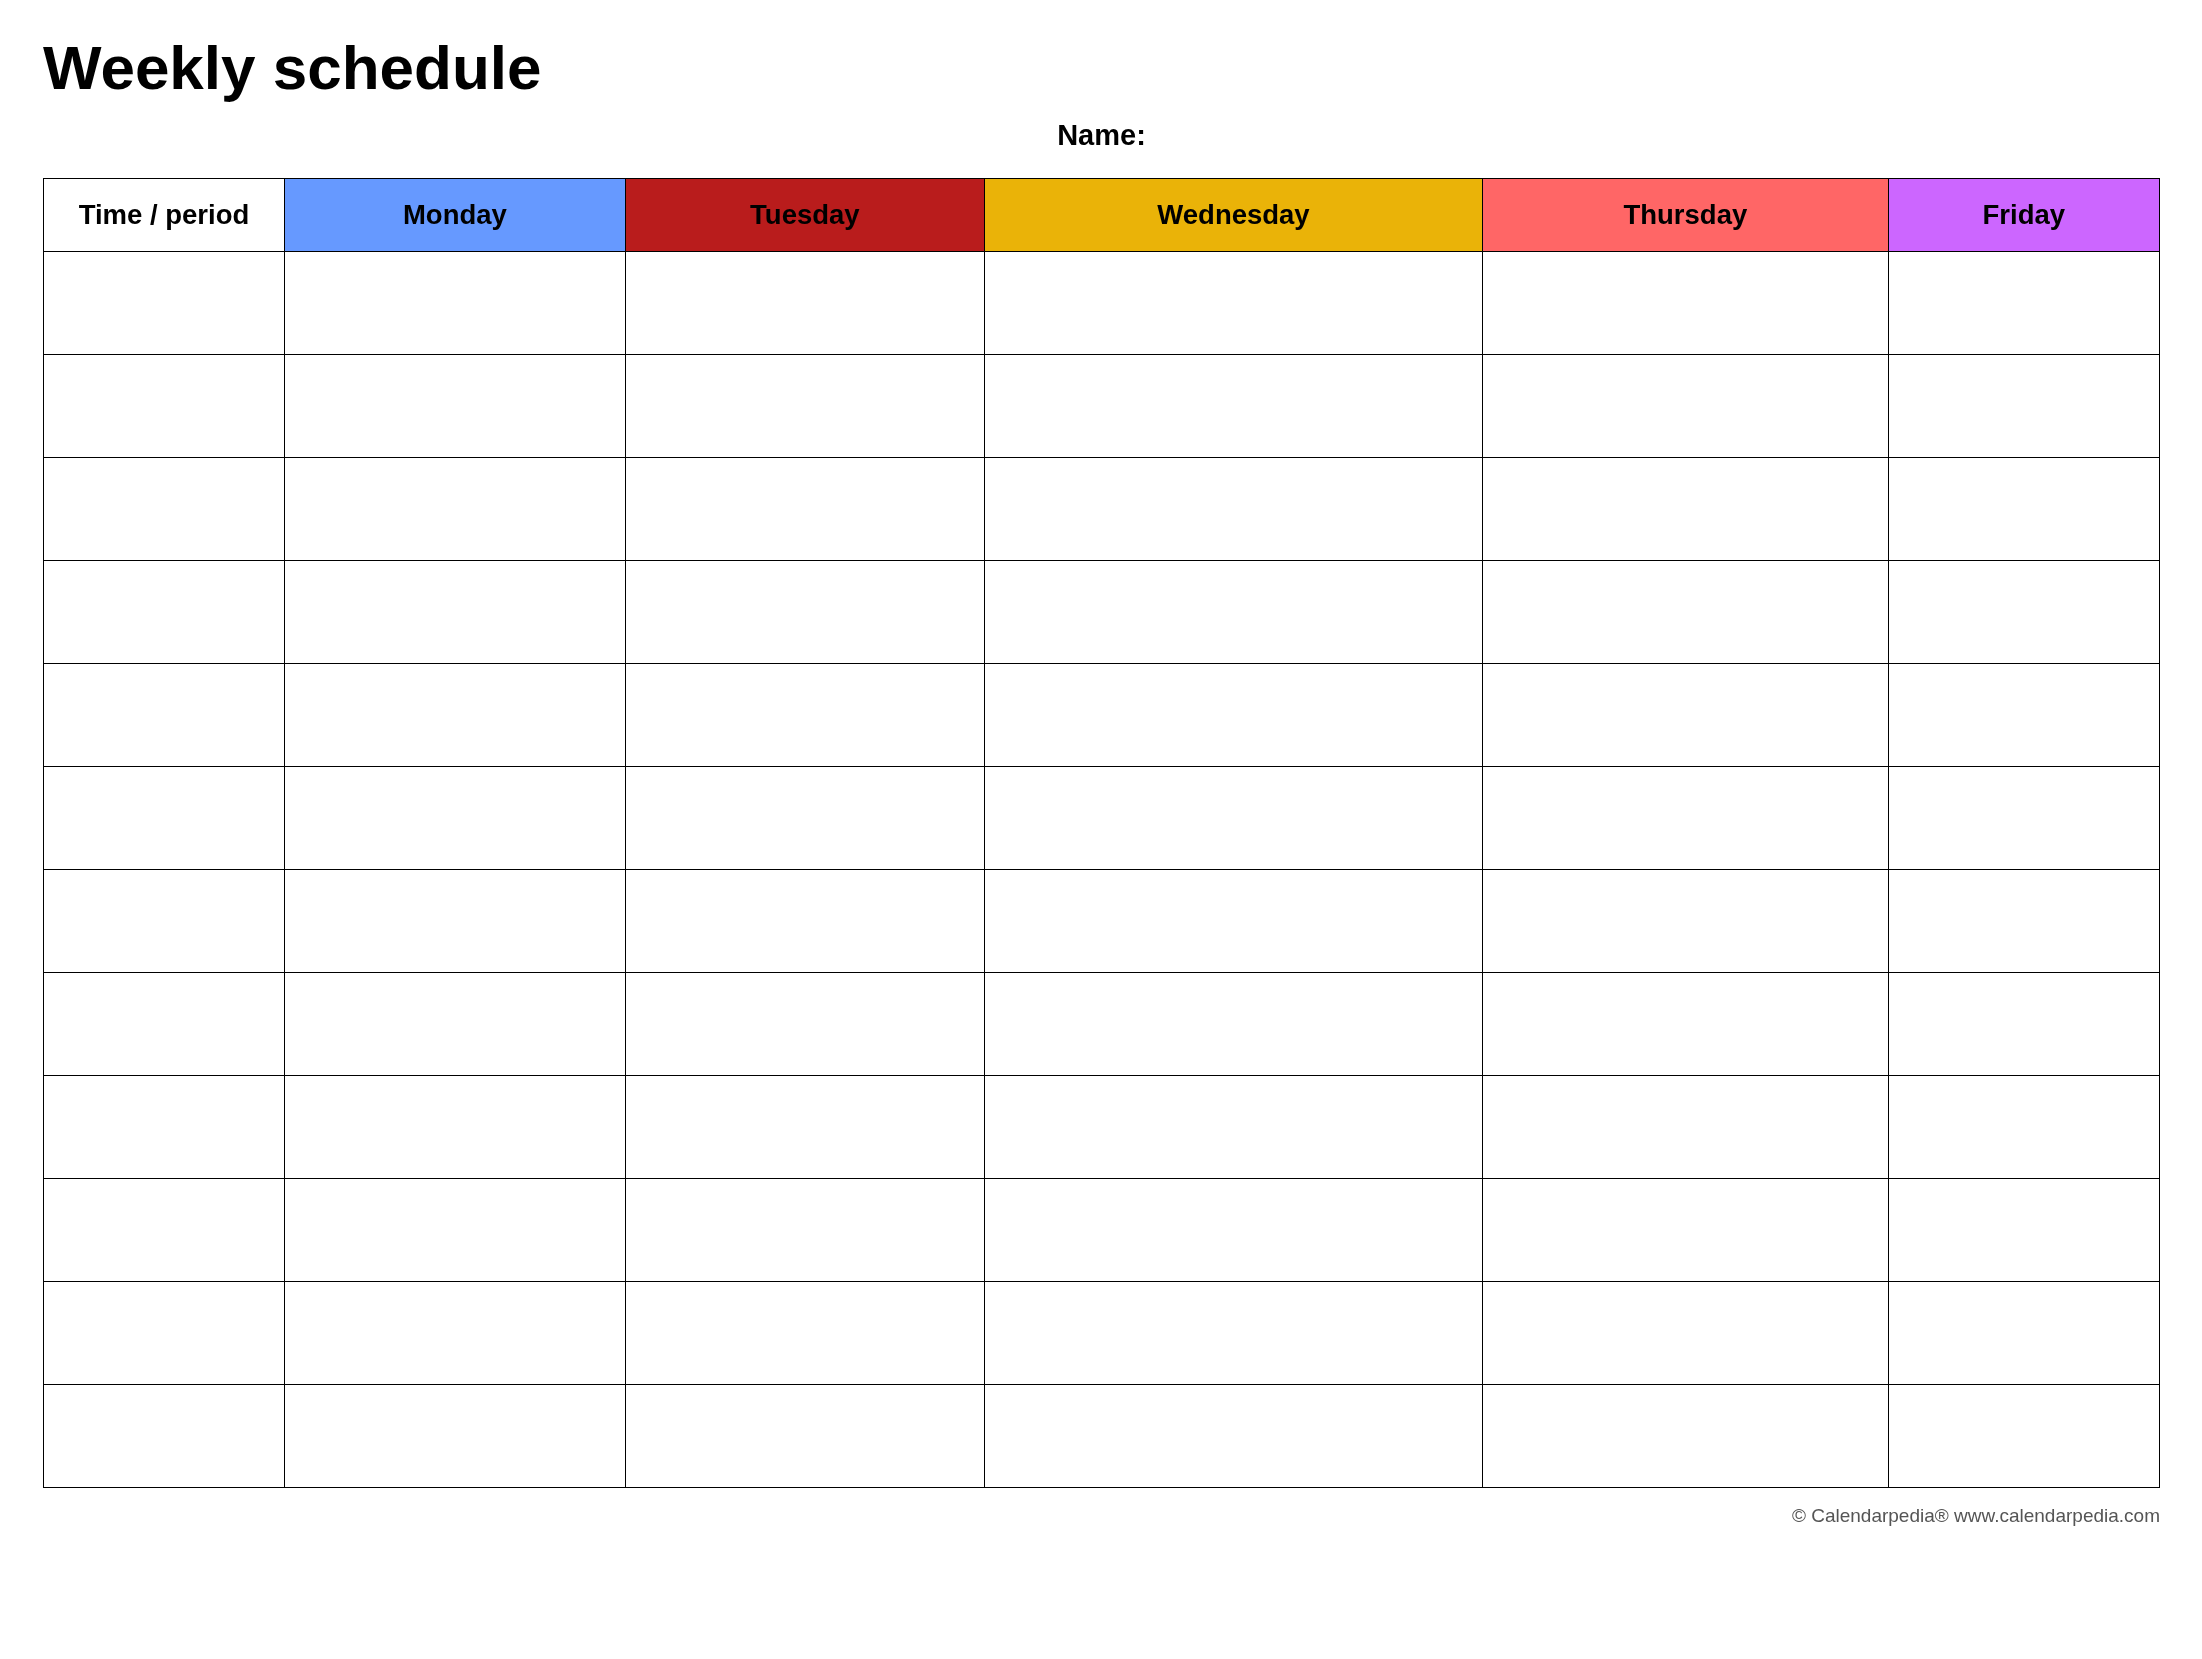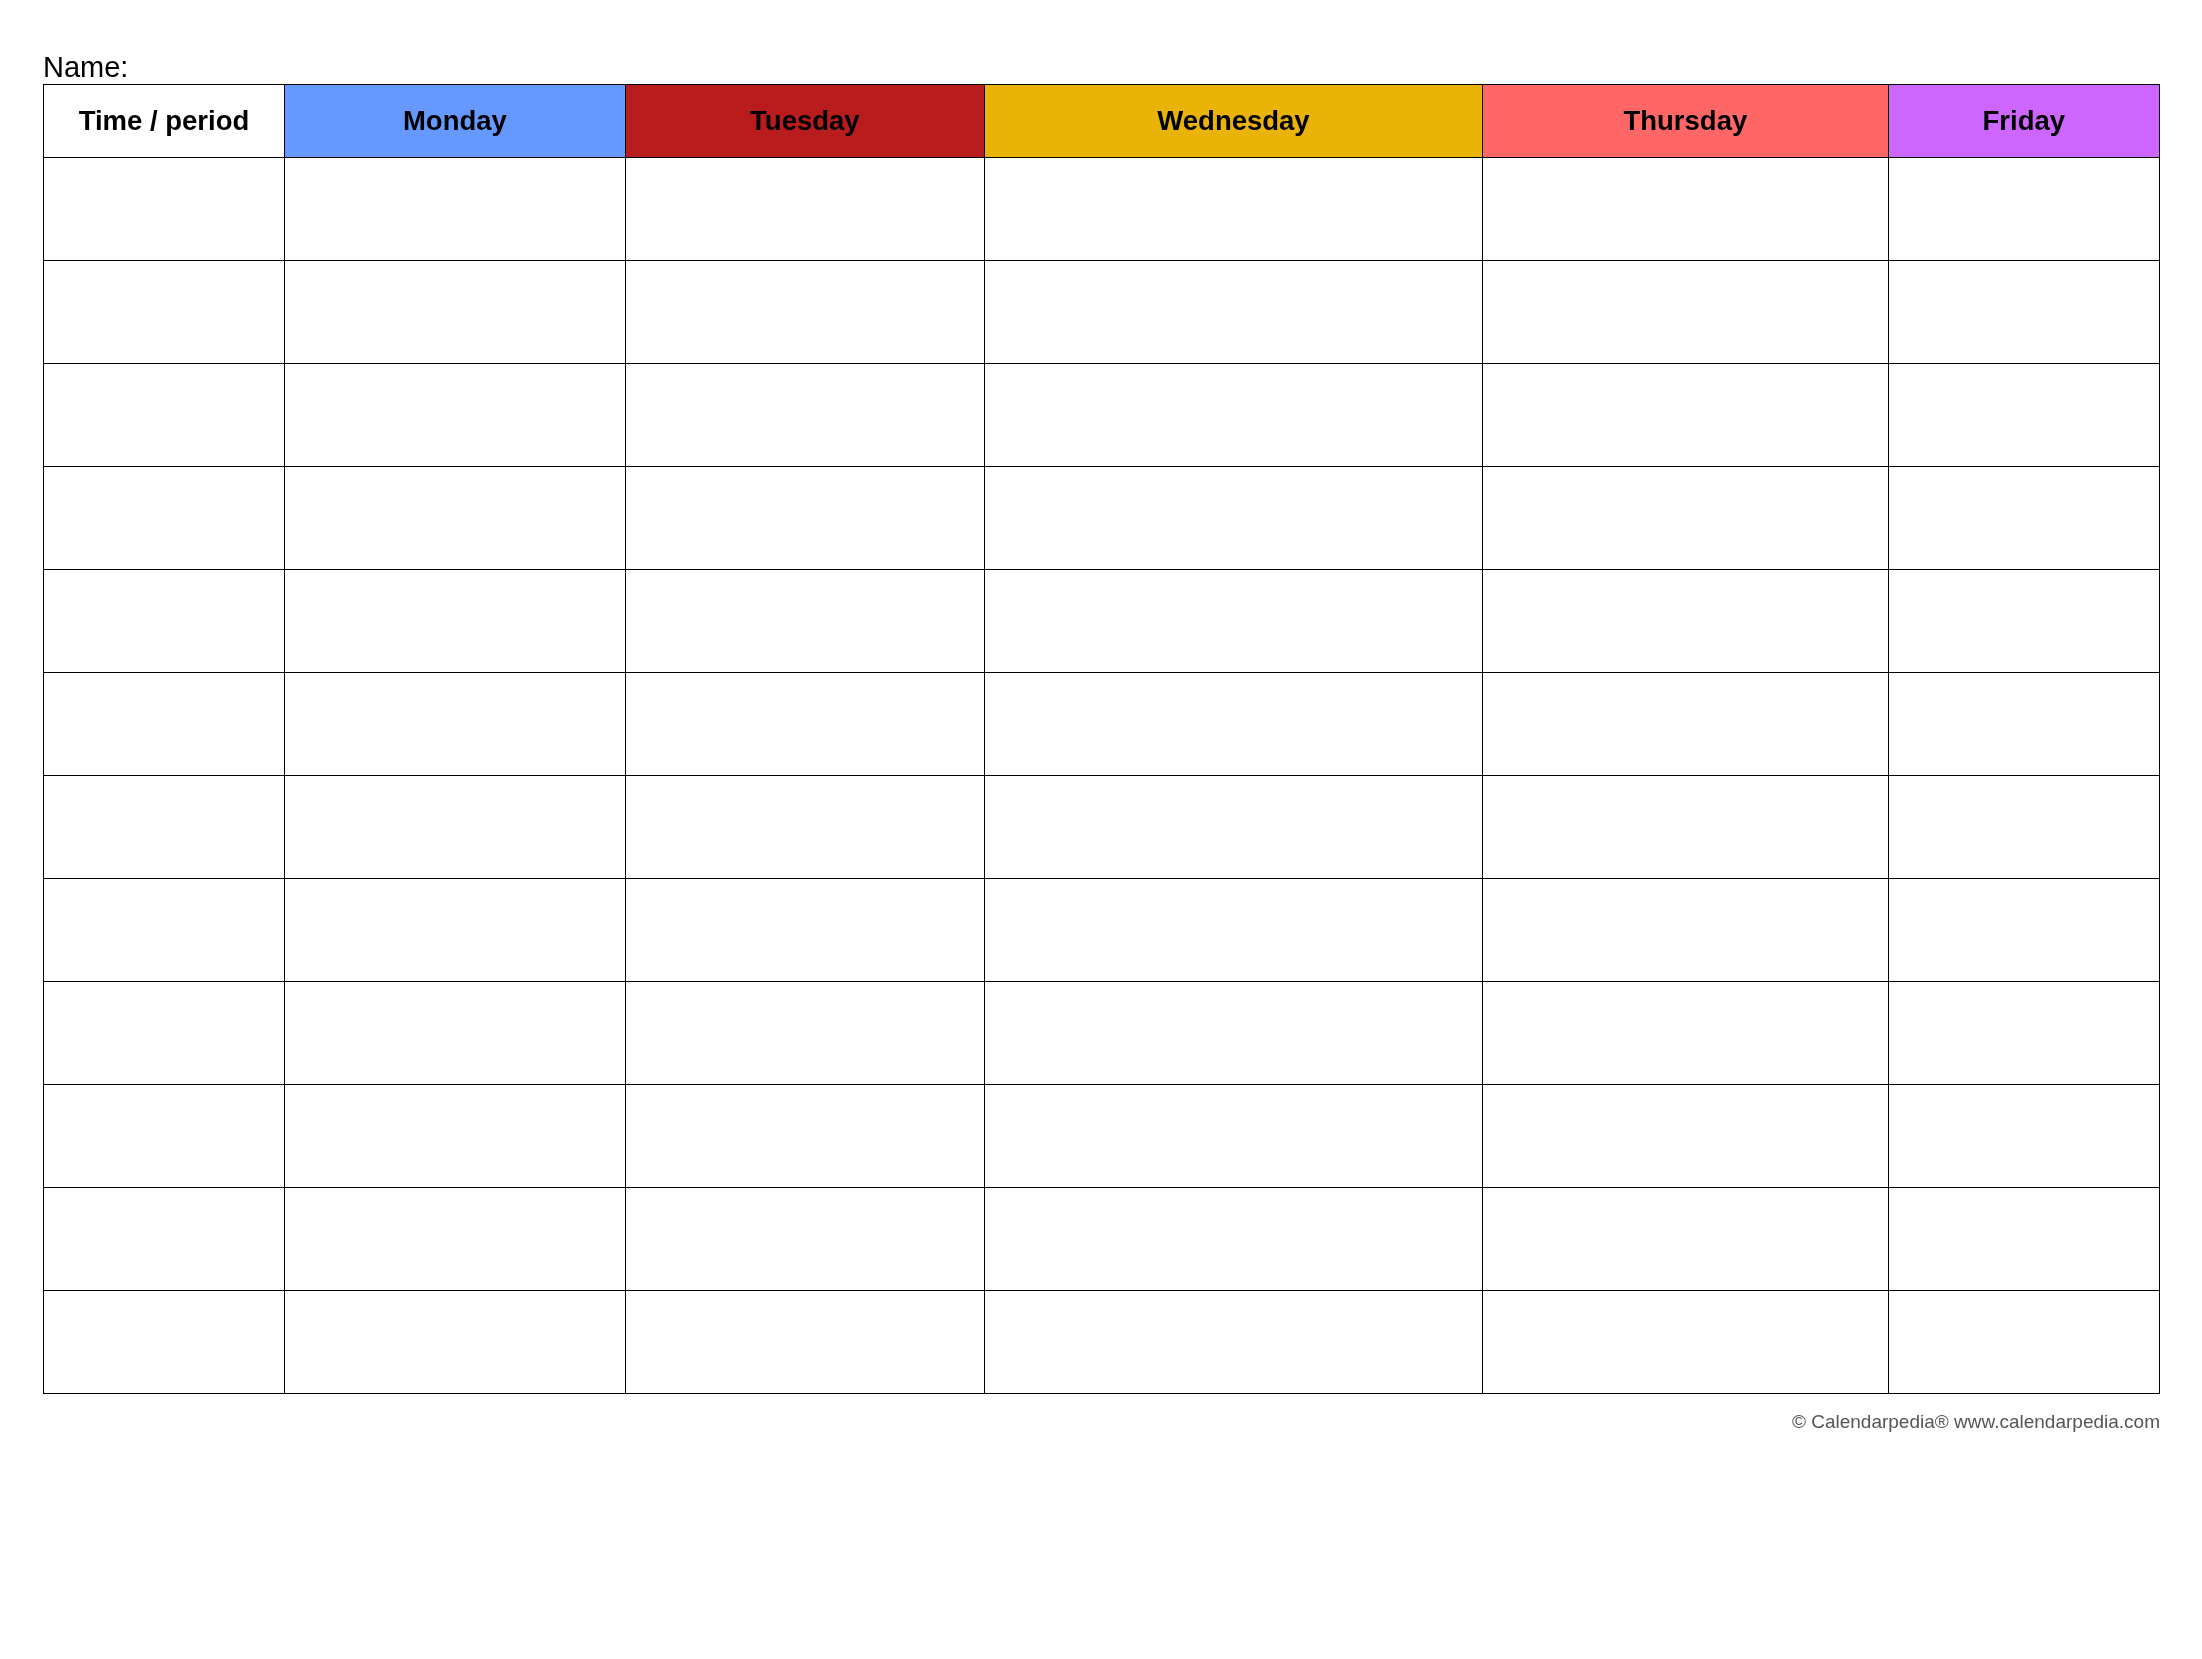"Weekly schedule" h1.page-title { html: none -> <h1>Weekly schedule</h1> }
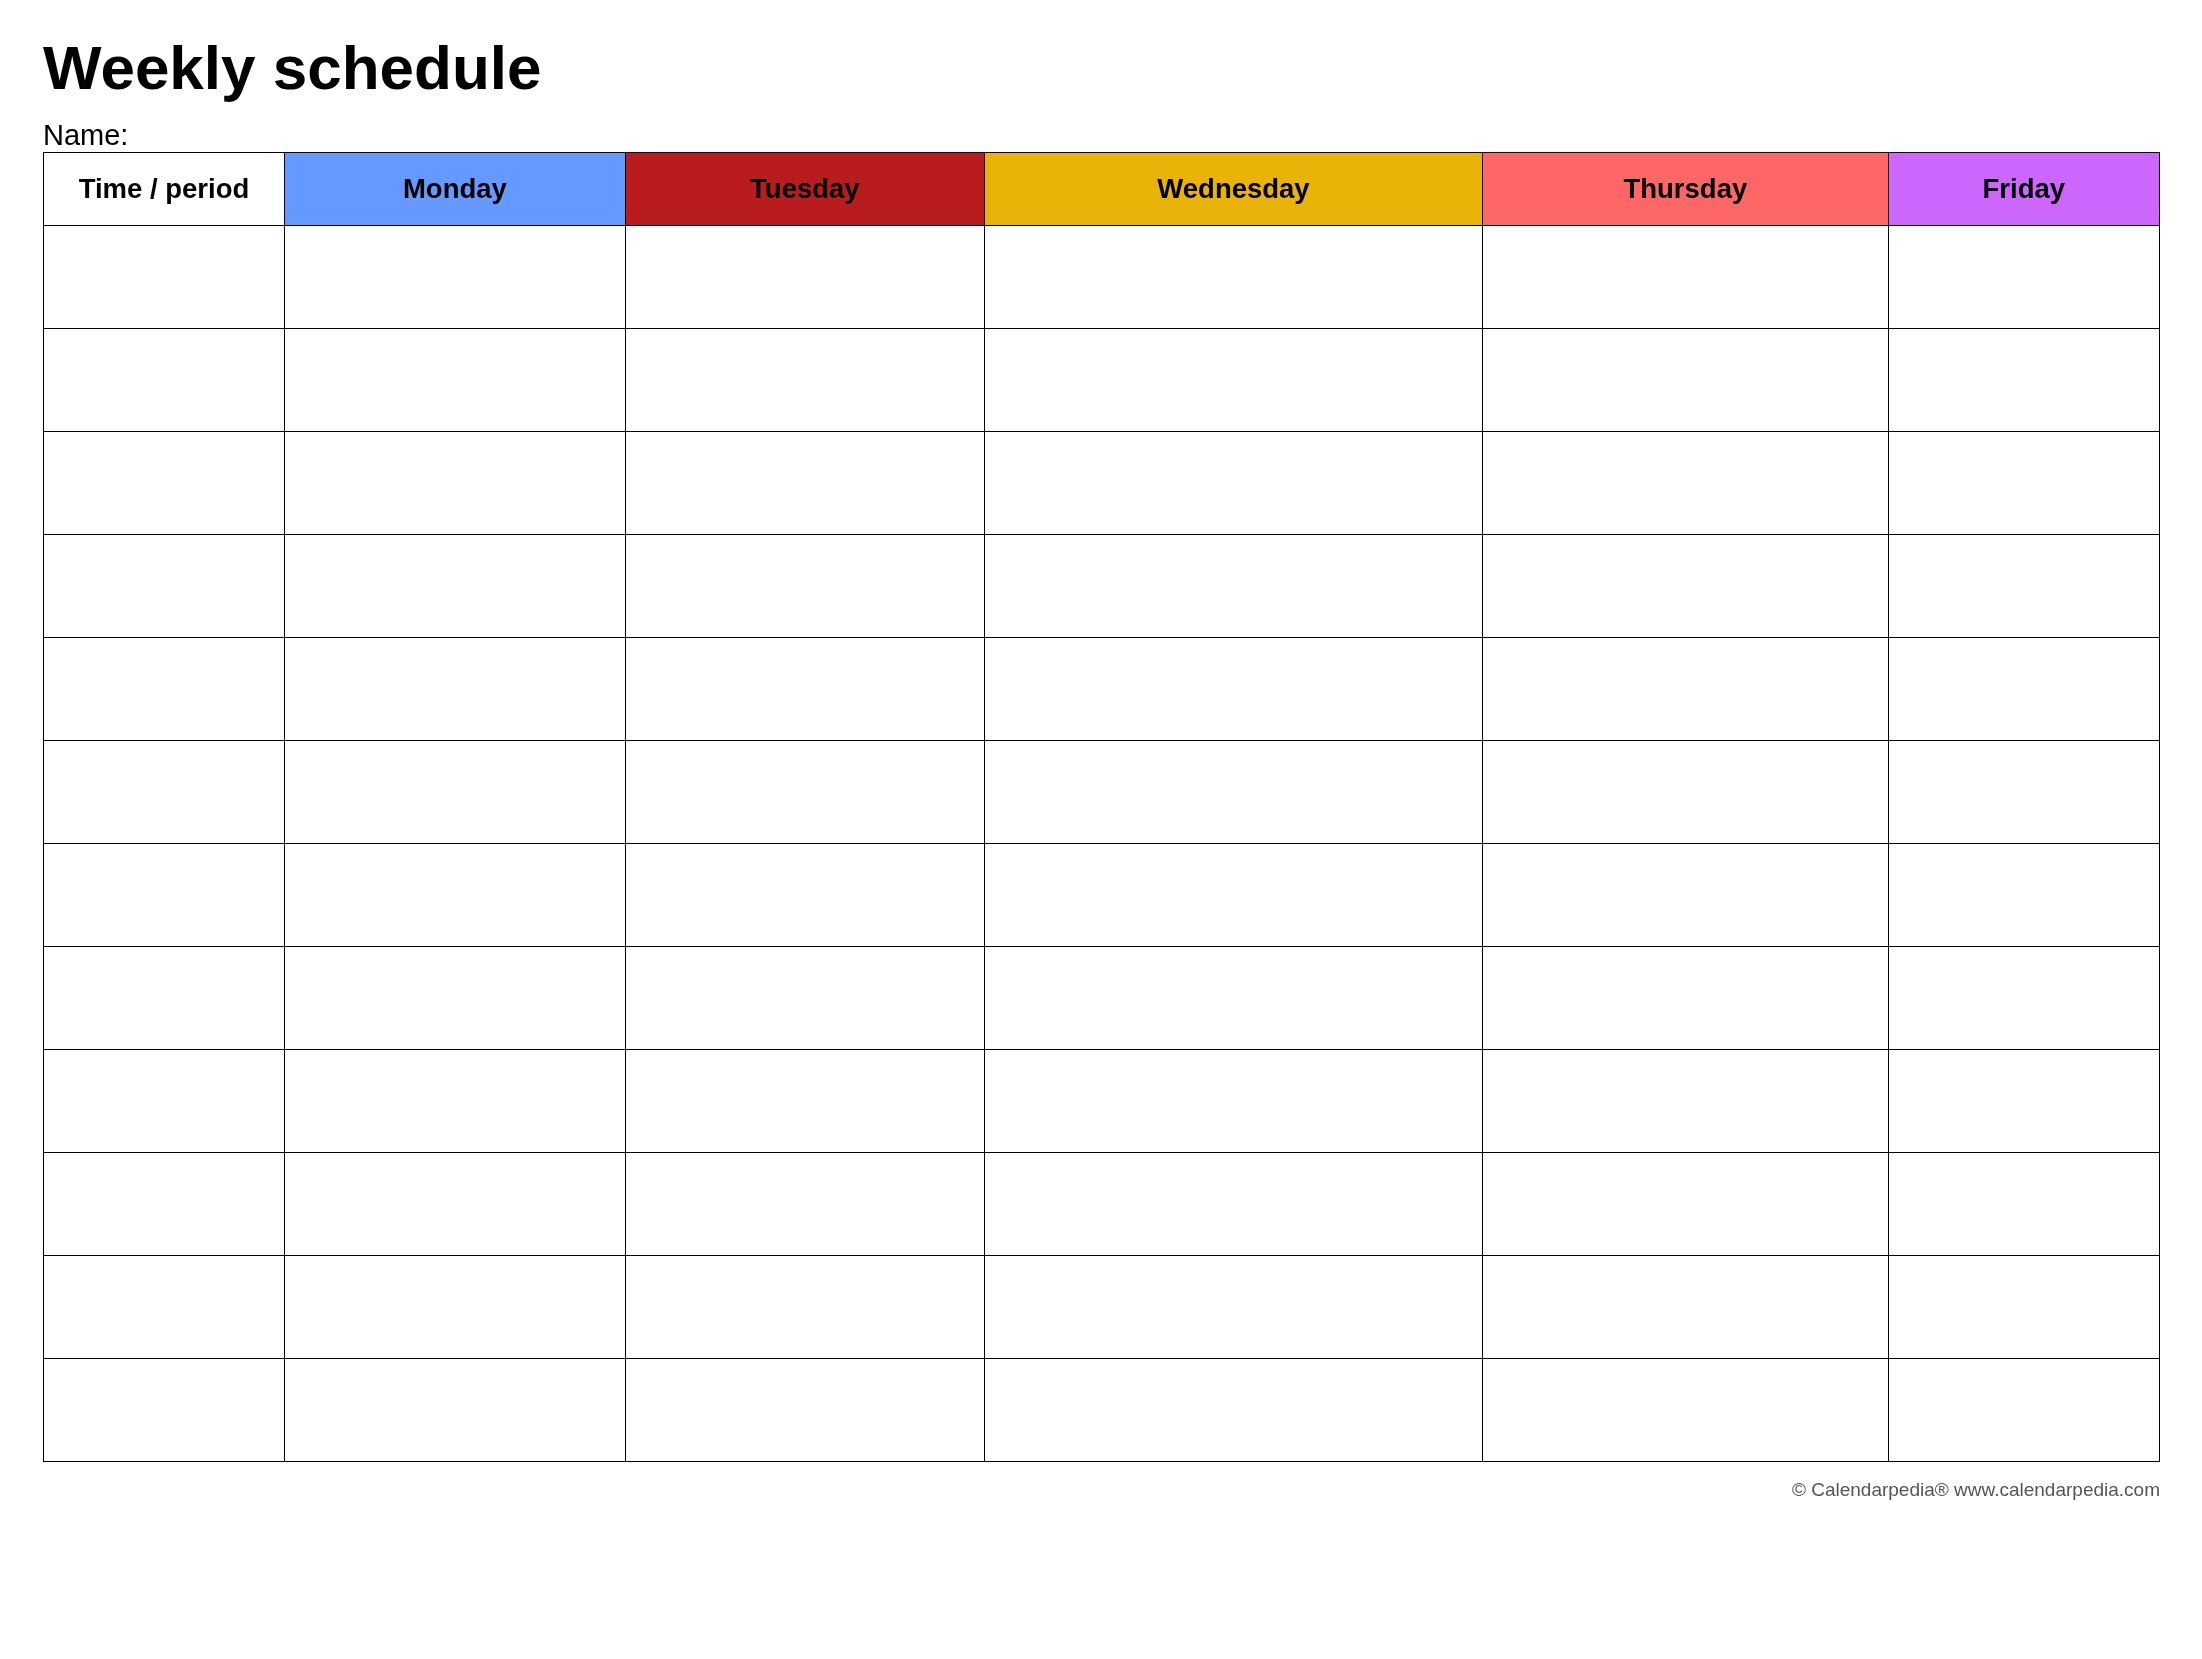"Name:" .name-label { font-weight: normal -> bold; margin-bottom: none -> 26px; text-align: none -> center }
